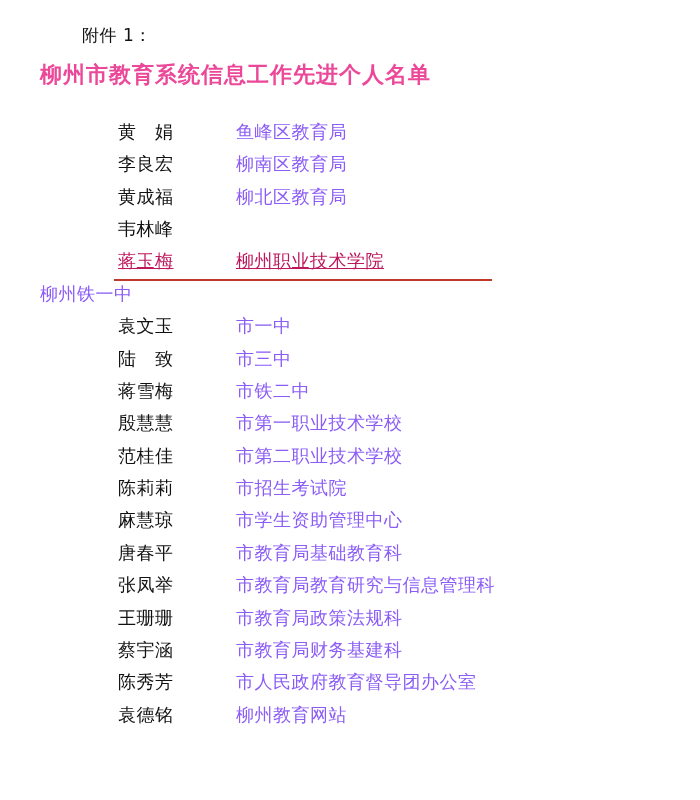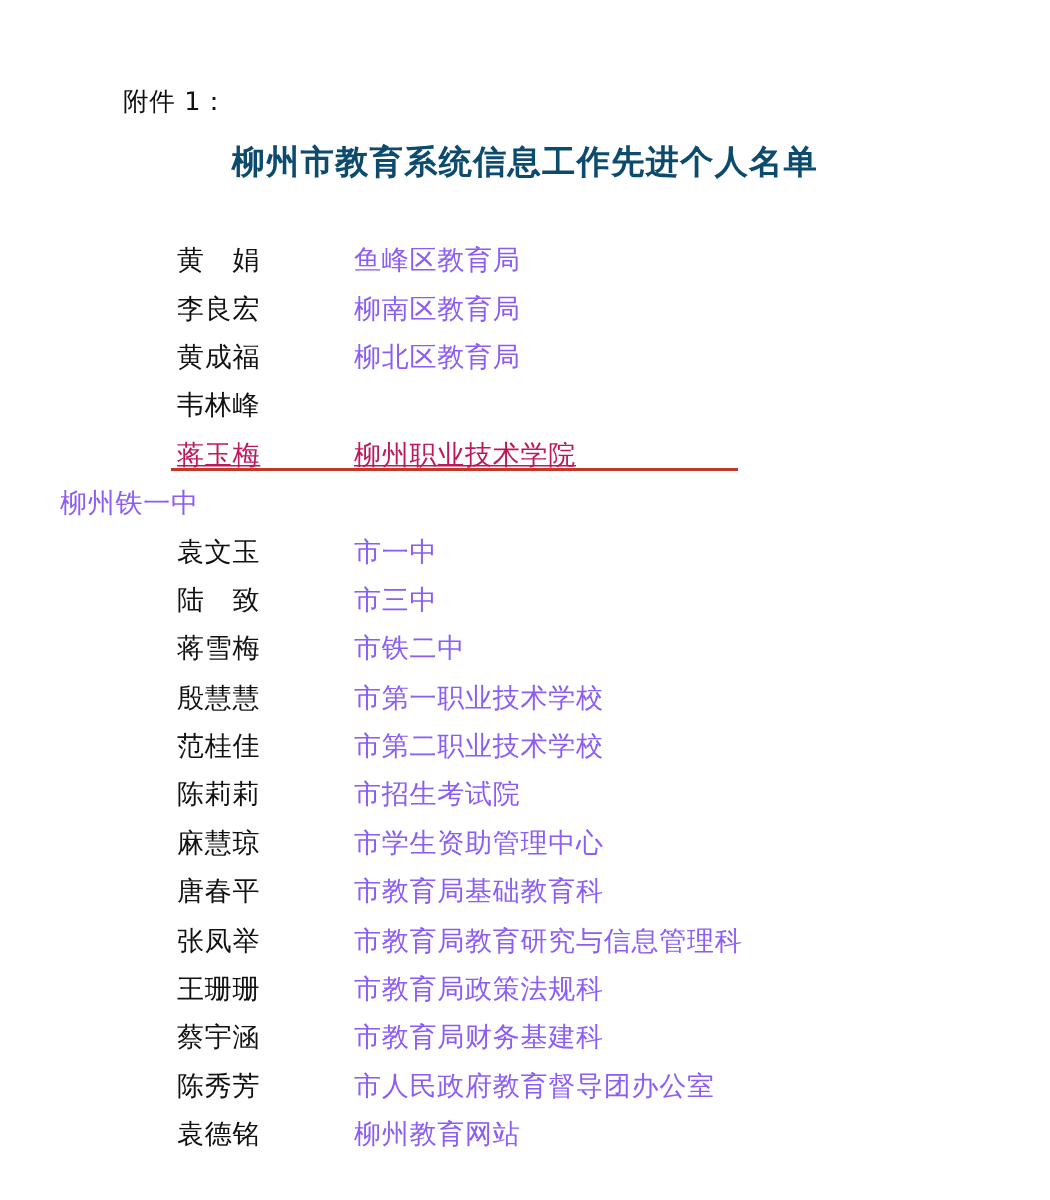"附件 1：" .page { margin-top: 43px -> none; padding: 14px 40px 0 40px -> 24px 40px 0 40px }
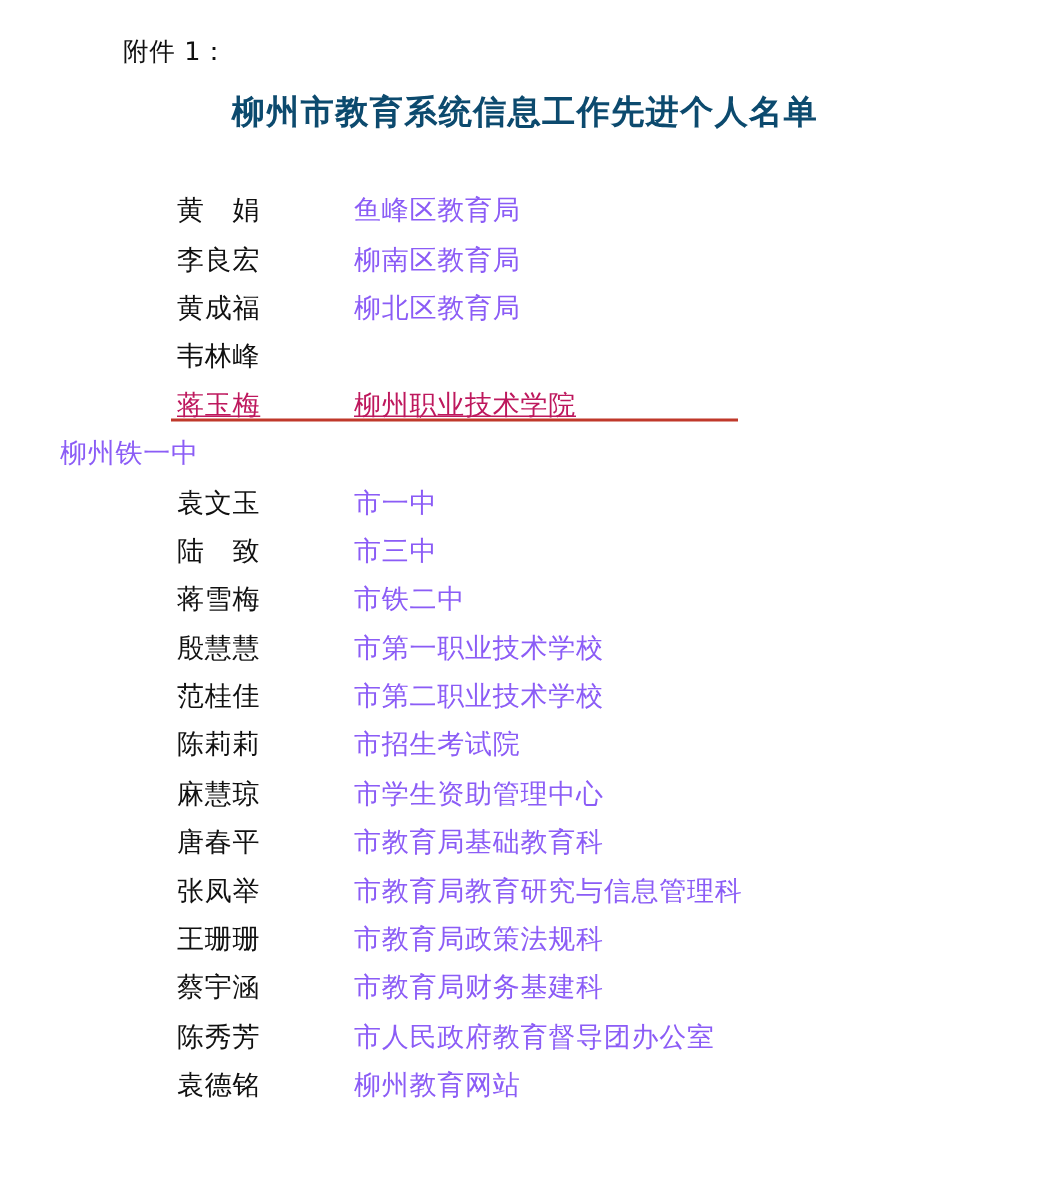"柳州市教育系统信息工作先进个人名单" .doc-title { color: #0c4a6e -> #ec4899; text-align: center -> left }
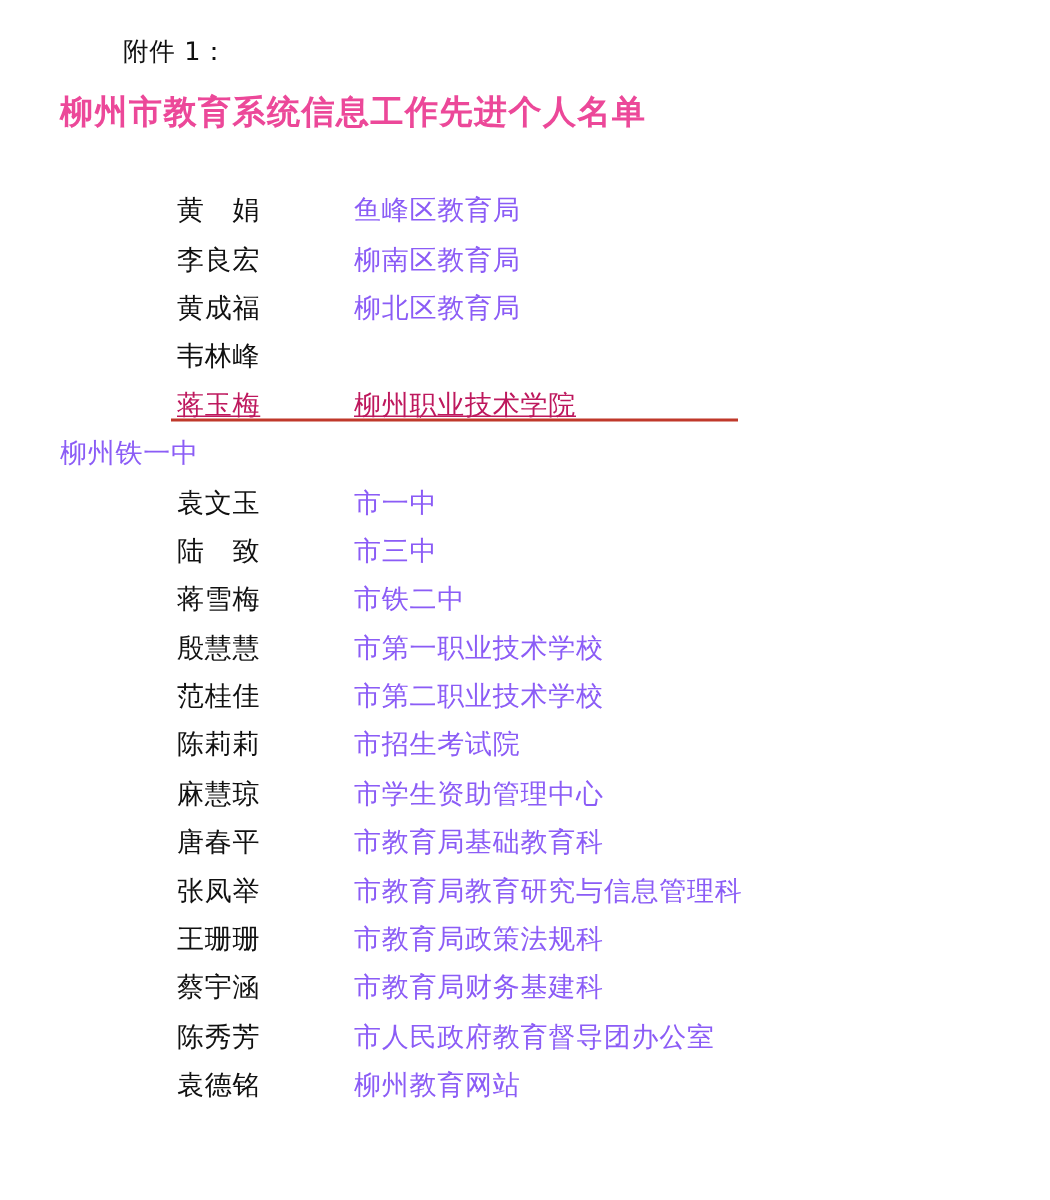"黄 娟" .row { align-items: flex-end -> flex-start }
